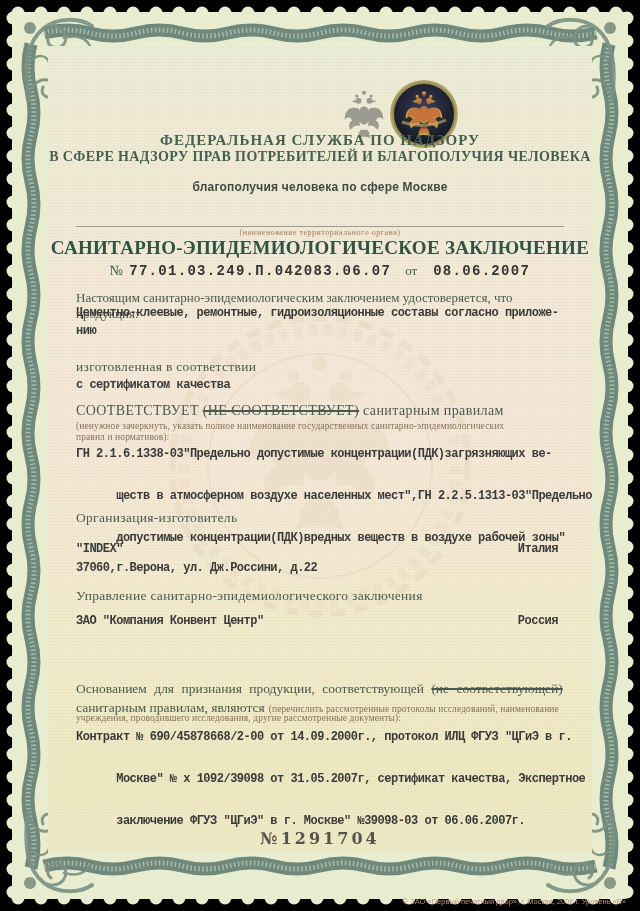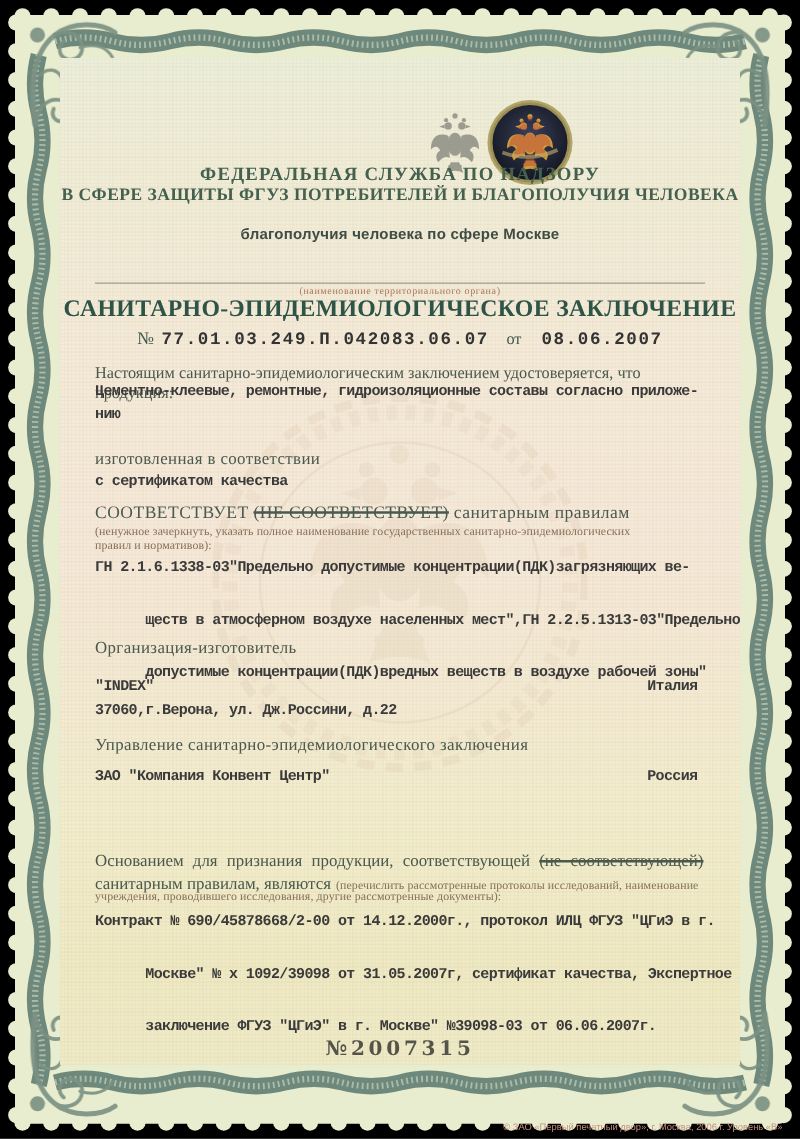"В СФЕРЕ ЗАЩИТЫ ФГУЗ ПОТРЕБИТЕЛЕЙ" div.abs { text: ЗАЩИТЫ ФГУЗ -> НАДЗОРУ ПРАВ }
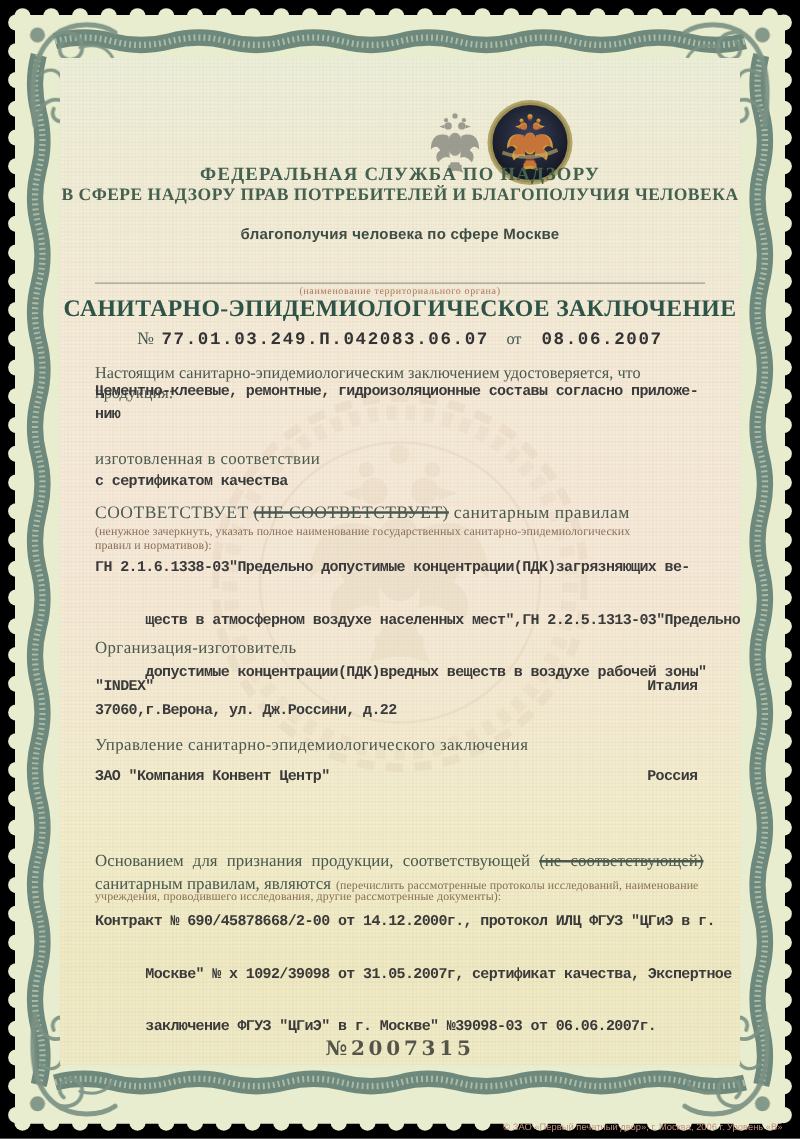"Контракт № 690/45878668/2-00 от" span { text: 14.12.2000г -> 14.09.2000г }
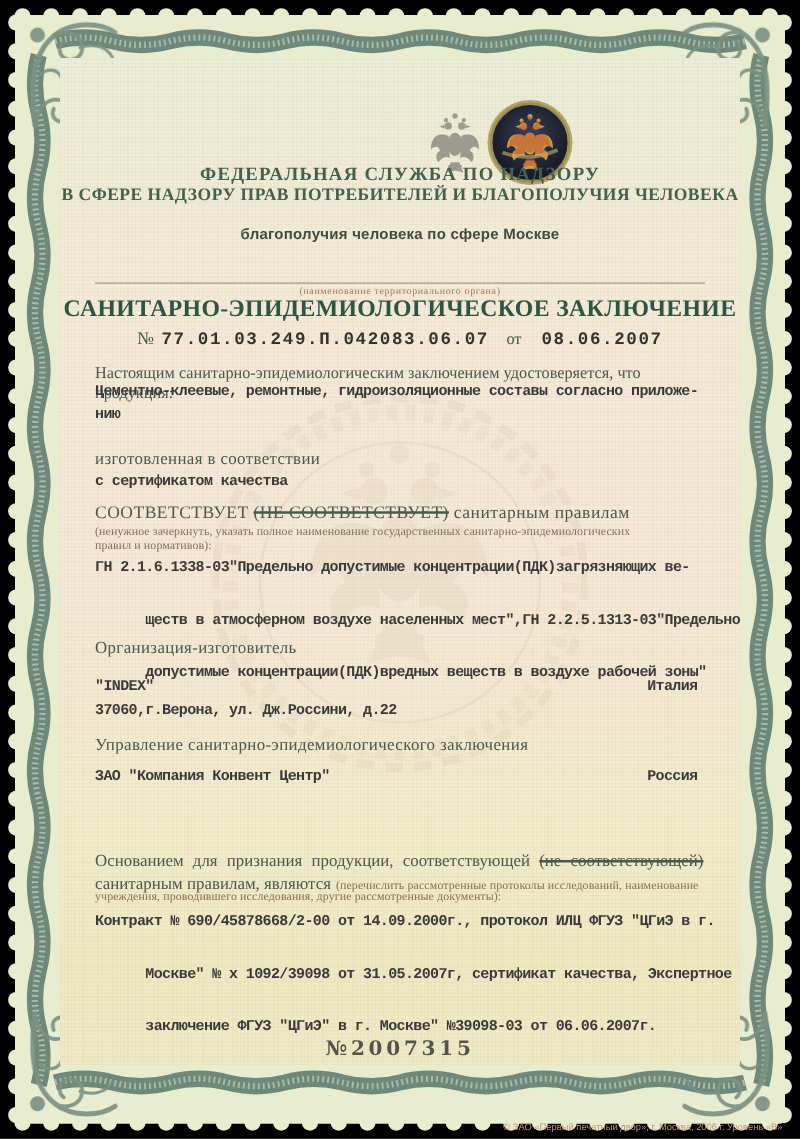"№2007315" div.abs { text: 2007315 -> 1291704 }
